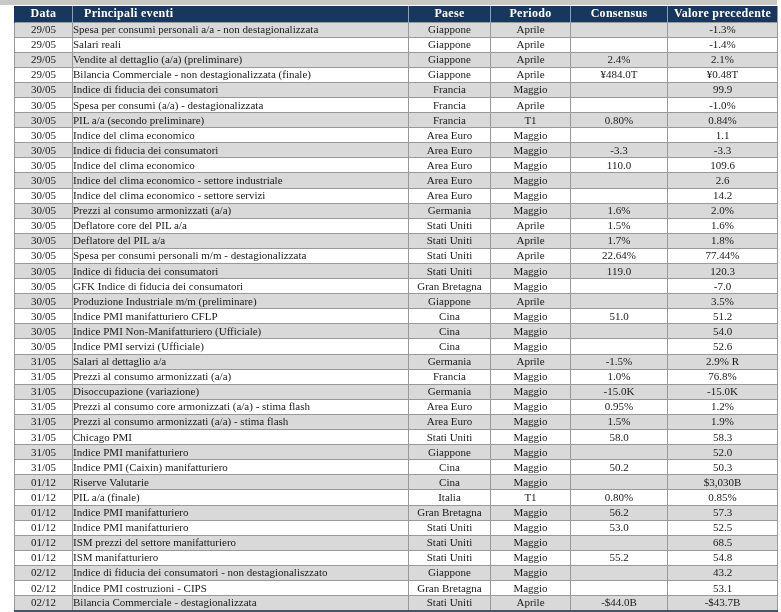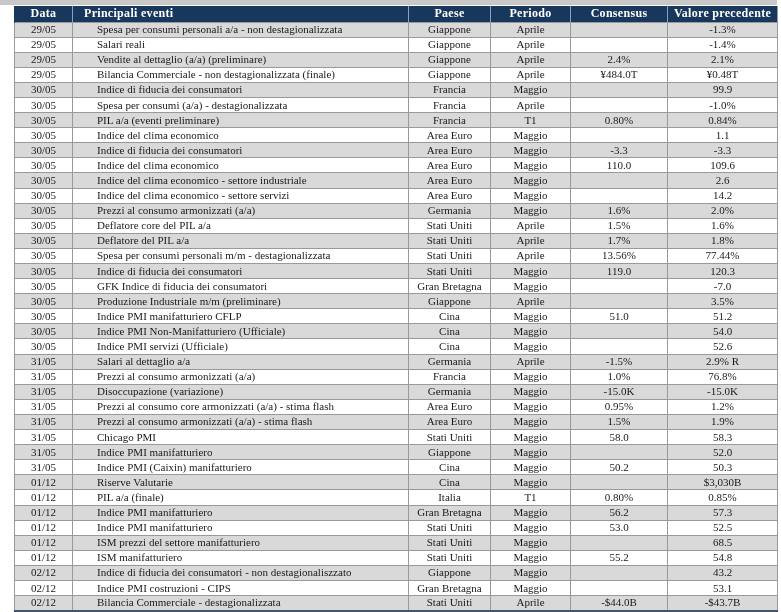"Spesa per consumi personali a/a" tbody td.col-evento { padding-left: 24px -> 0 }
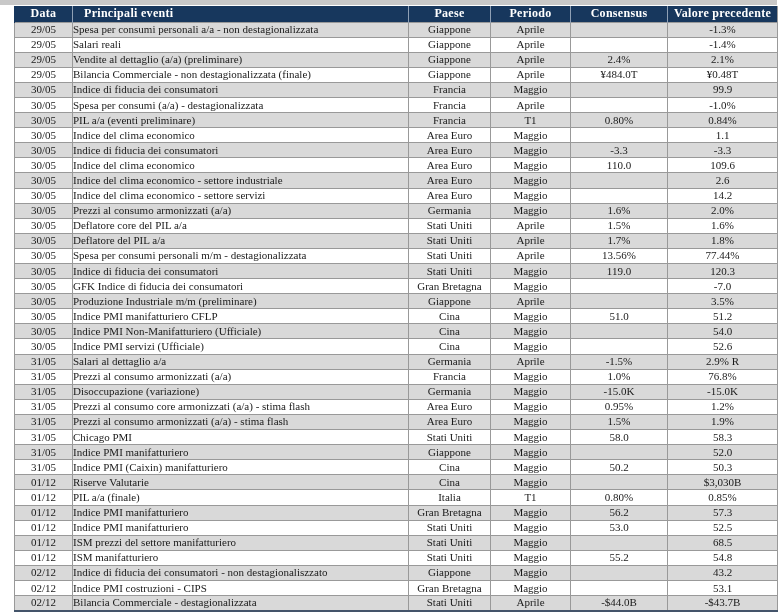"PIL a/a (eventi preliminare)" td.col-evento { text: eventi -> secondo }
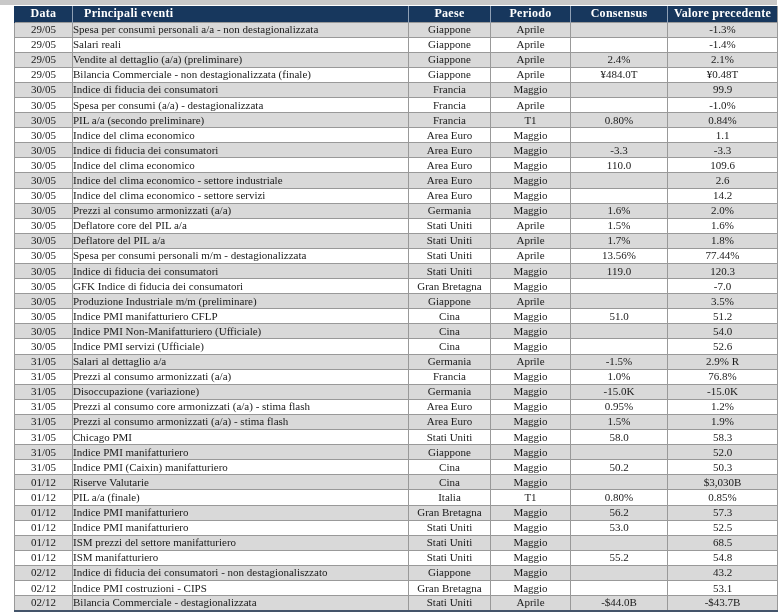"13.56%" td.col-consensus { text: 13.56% -> 22.64% }
